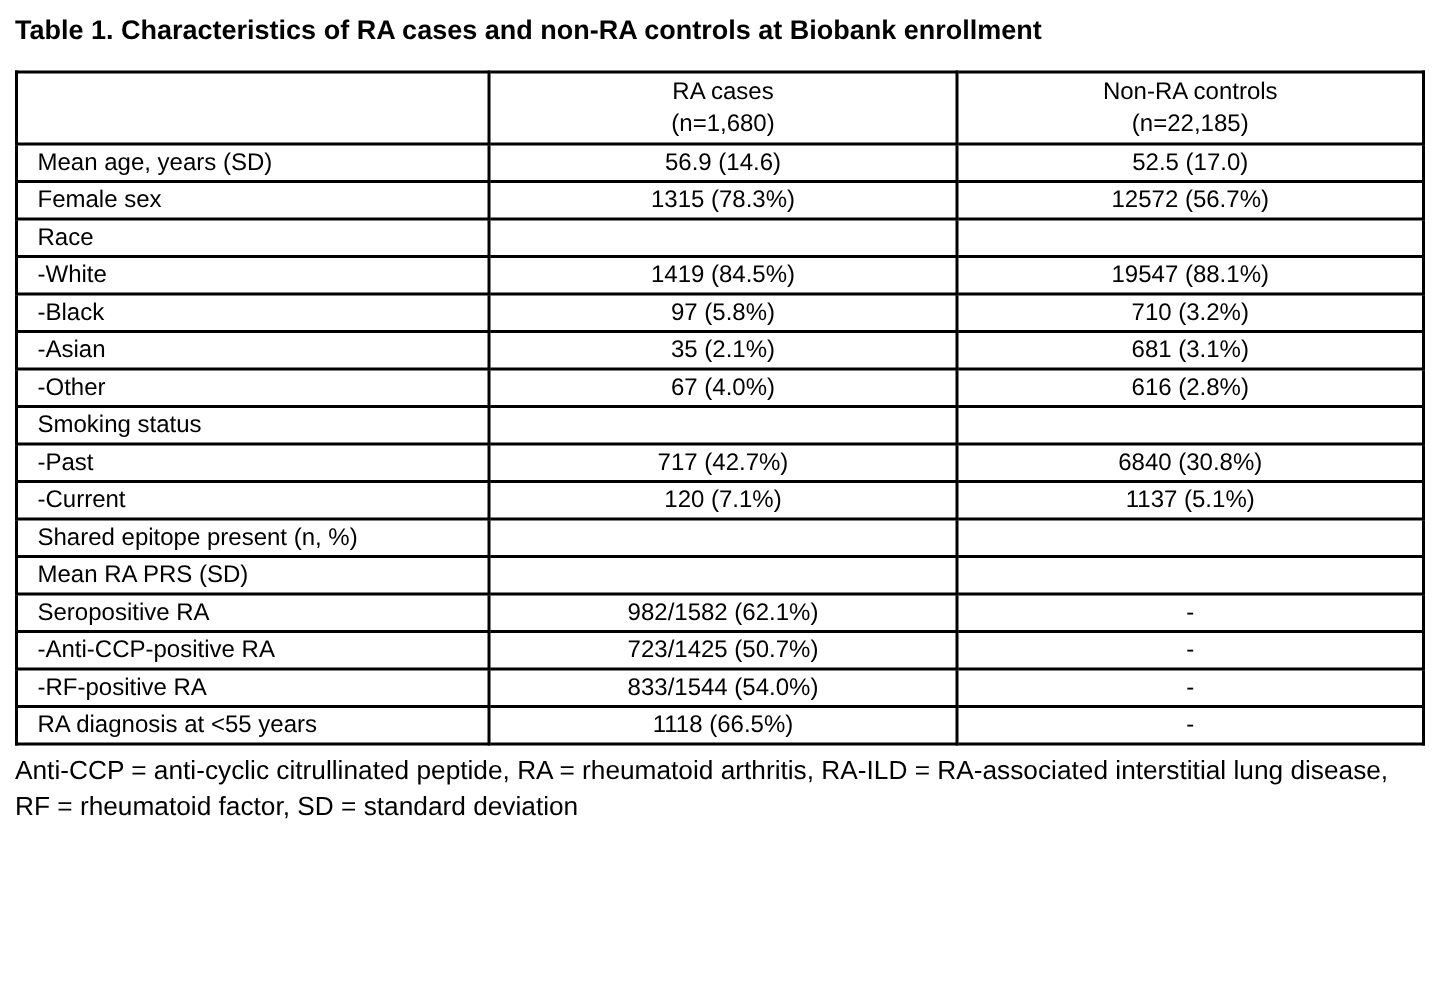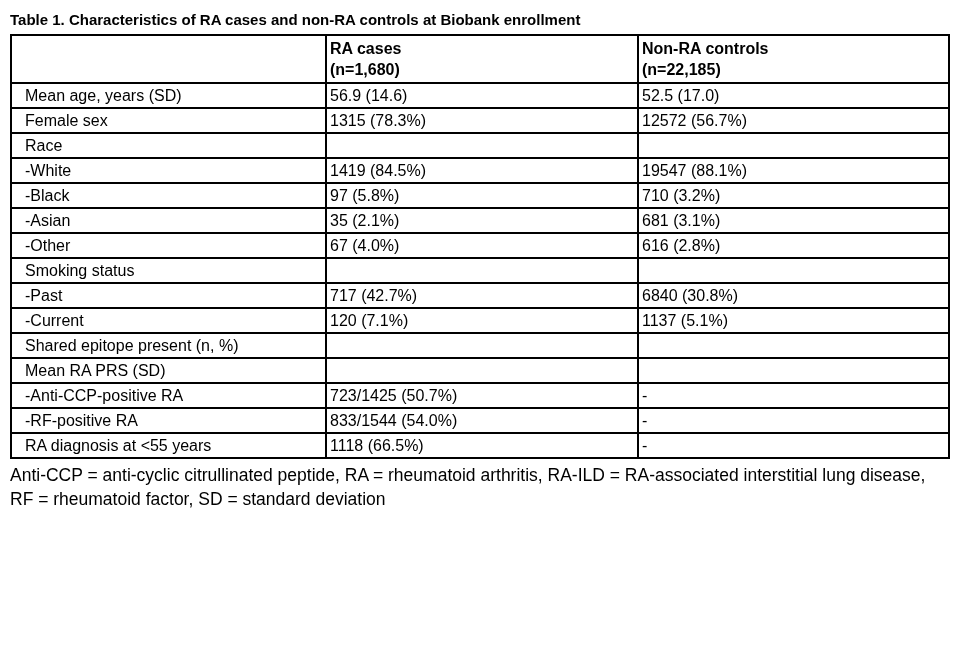"Table 1. Characteristics of RA" .title { font-size: 15px -> 18px; margin-bottom: 2px -> 15px }
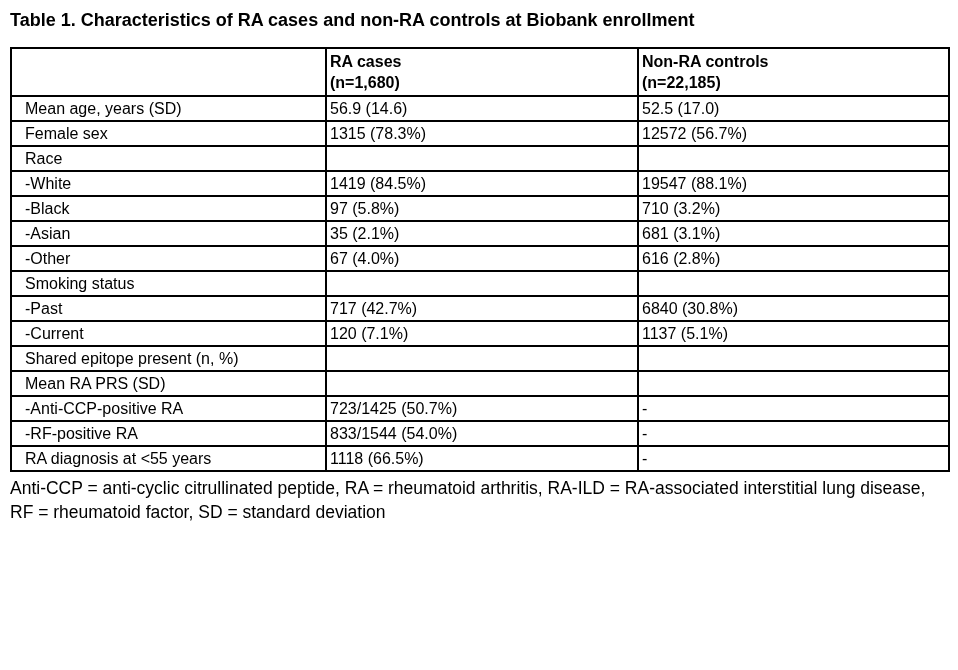"RA cases" .tbl th { font-weight: bold -> normal; text-align: left -> center }
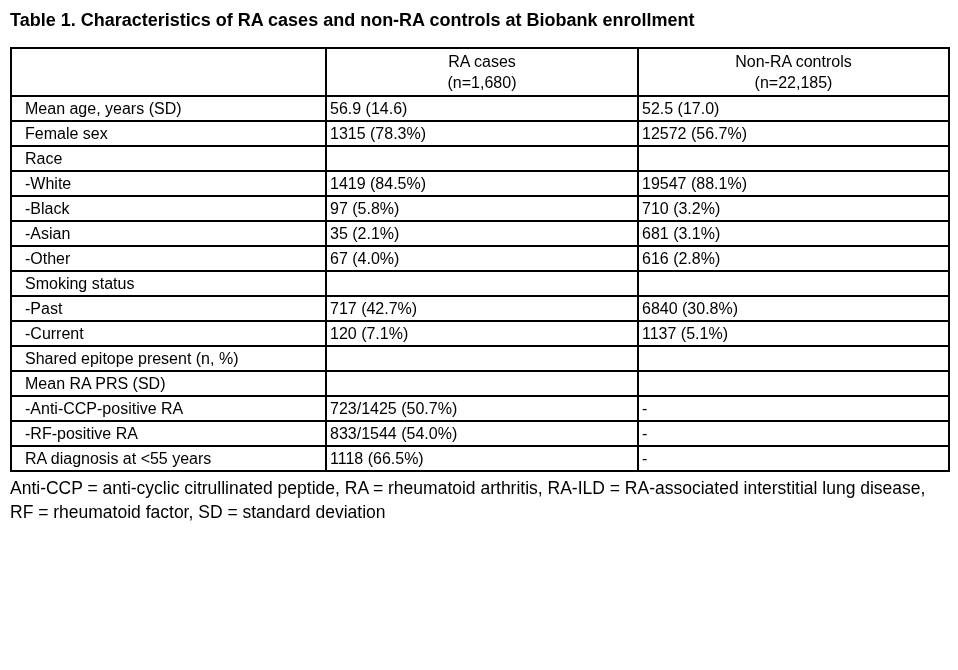"56.9 (14.6)" .tbl td.value-col { text-align: left -> center }
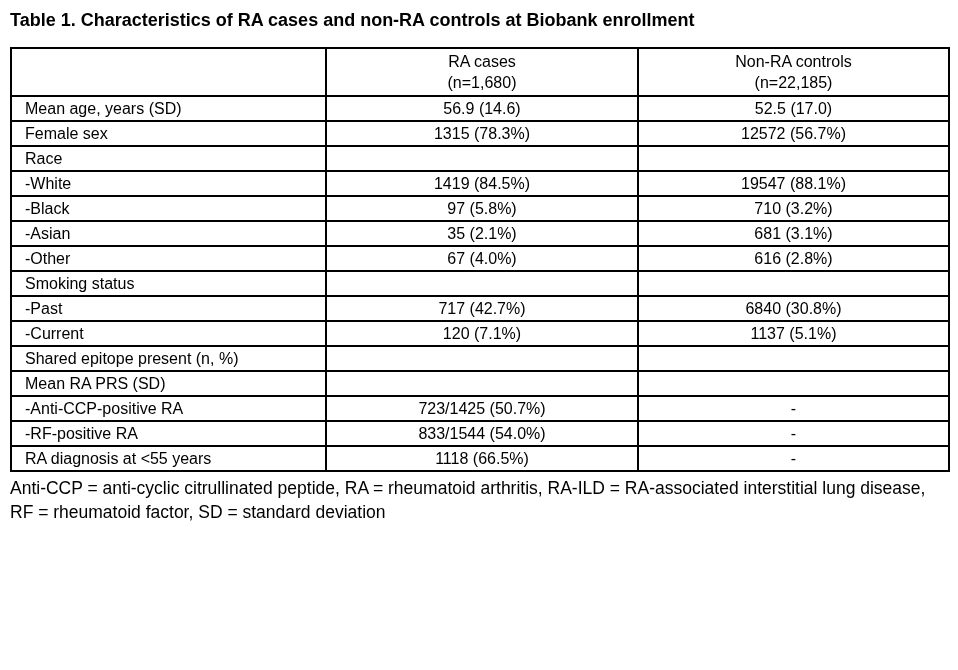"Seropositive RA" tr { html: none -> <tr> <td>Seropositive RA</td> <td>982/1582 (62.1%)</td> <td>-</td> </tr> }
